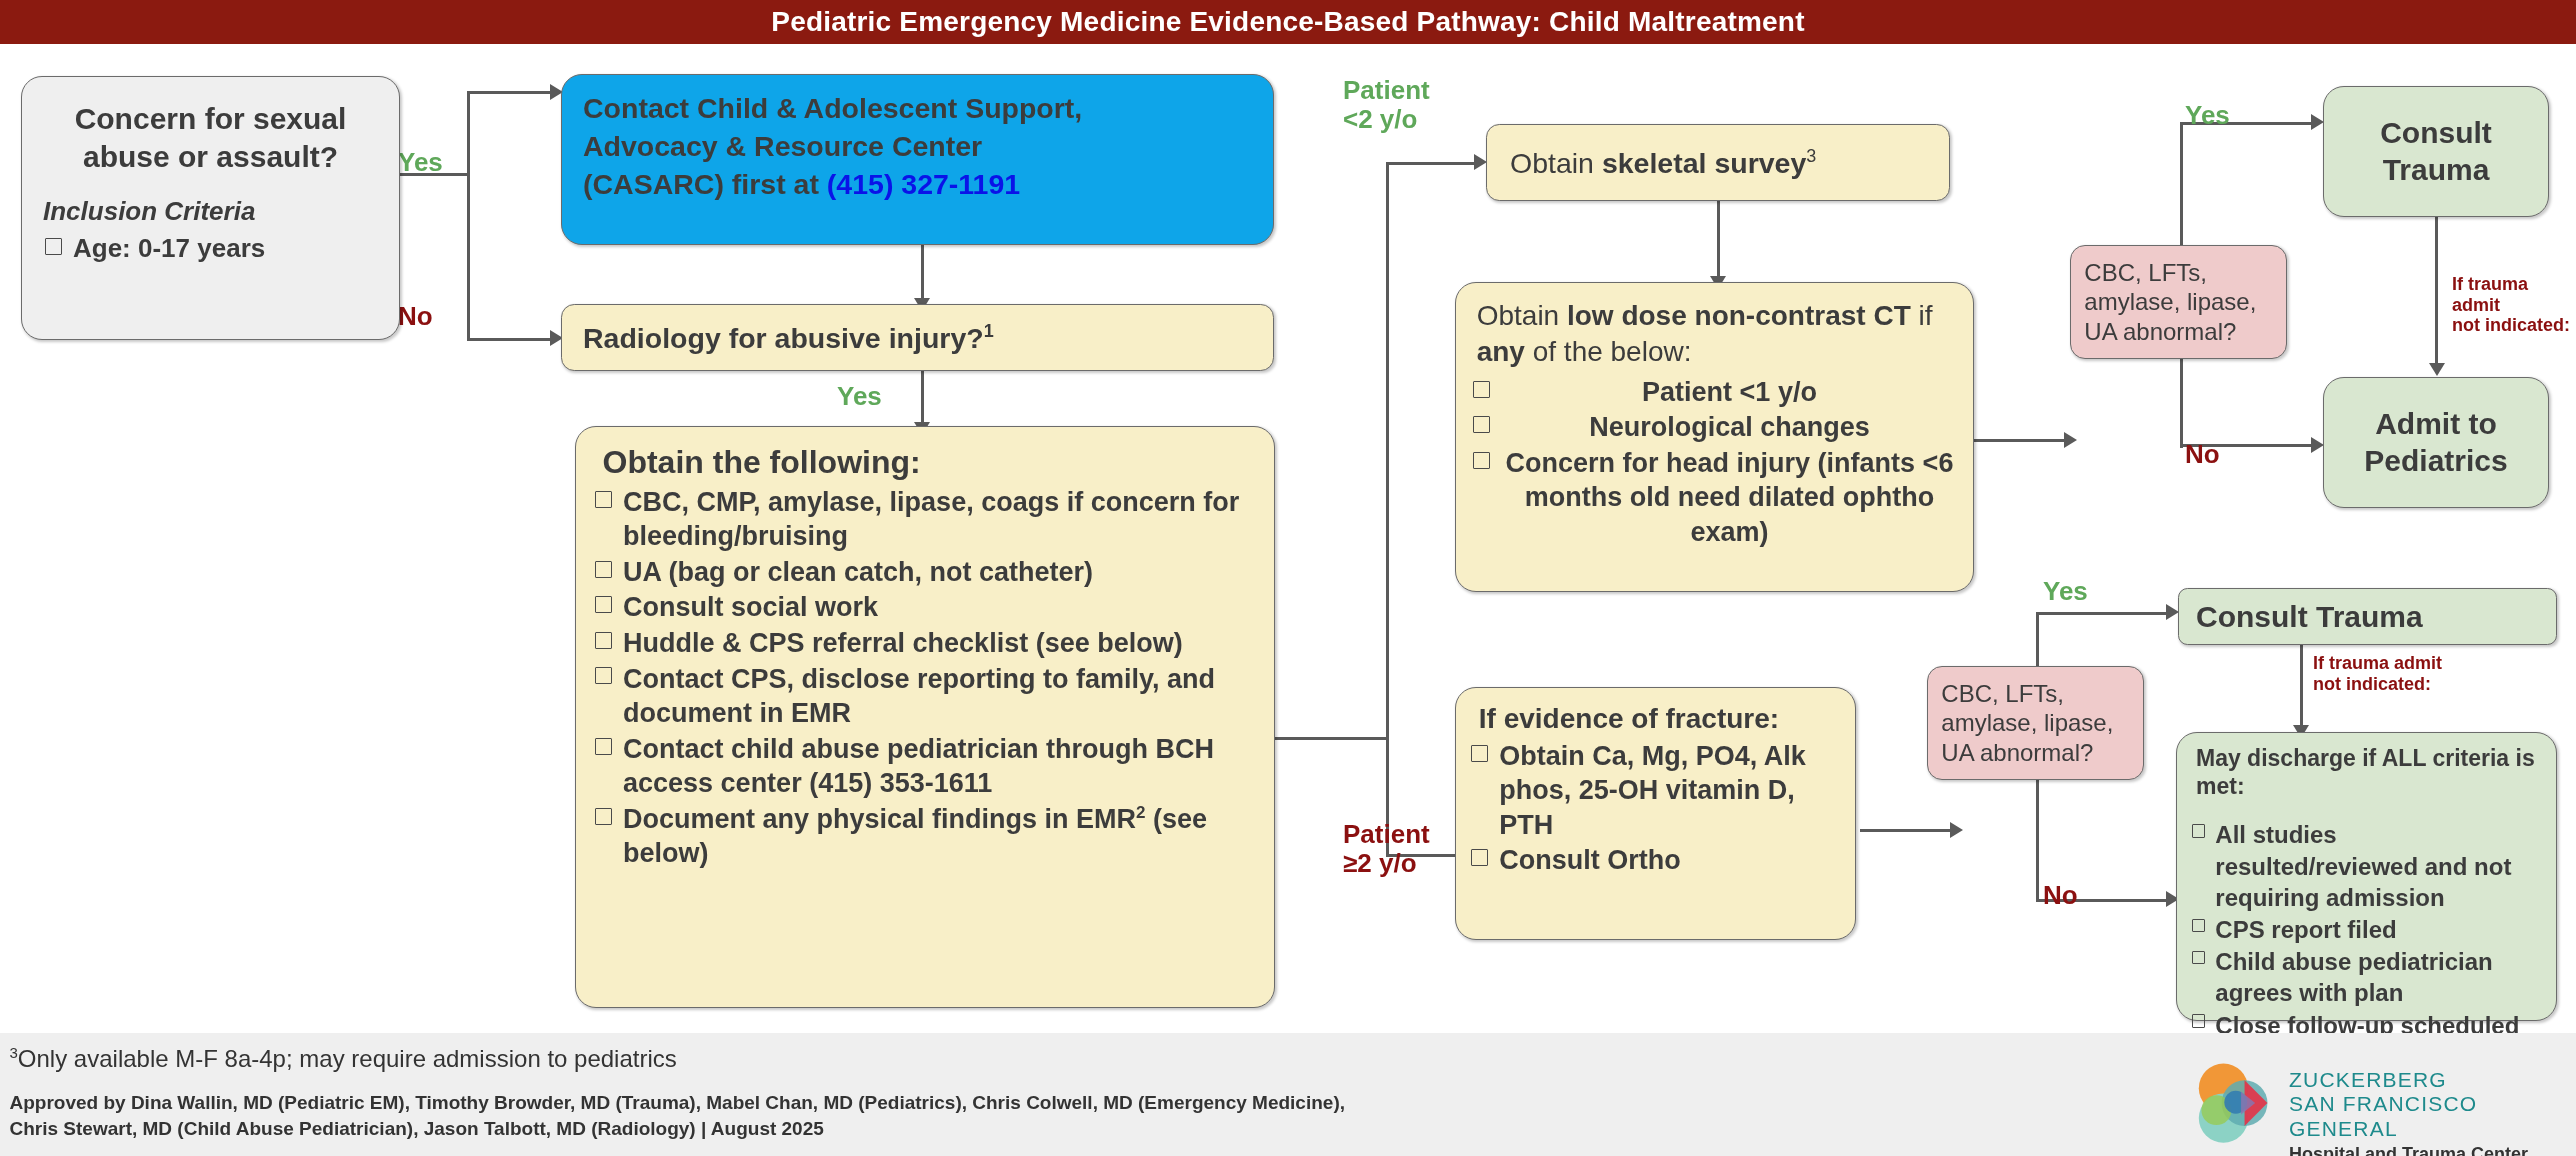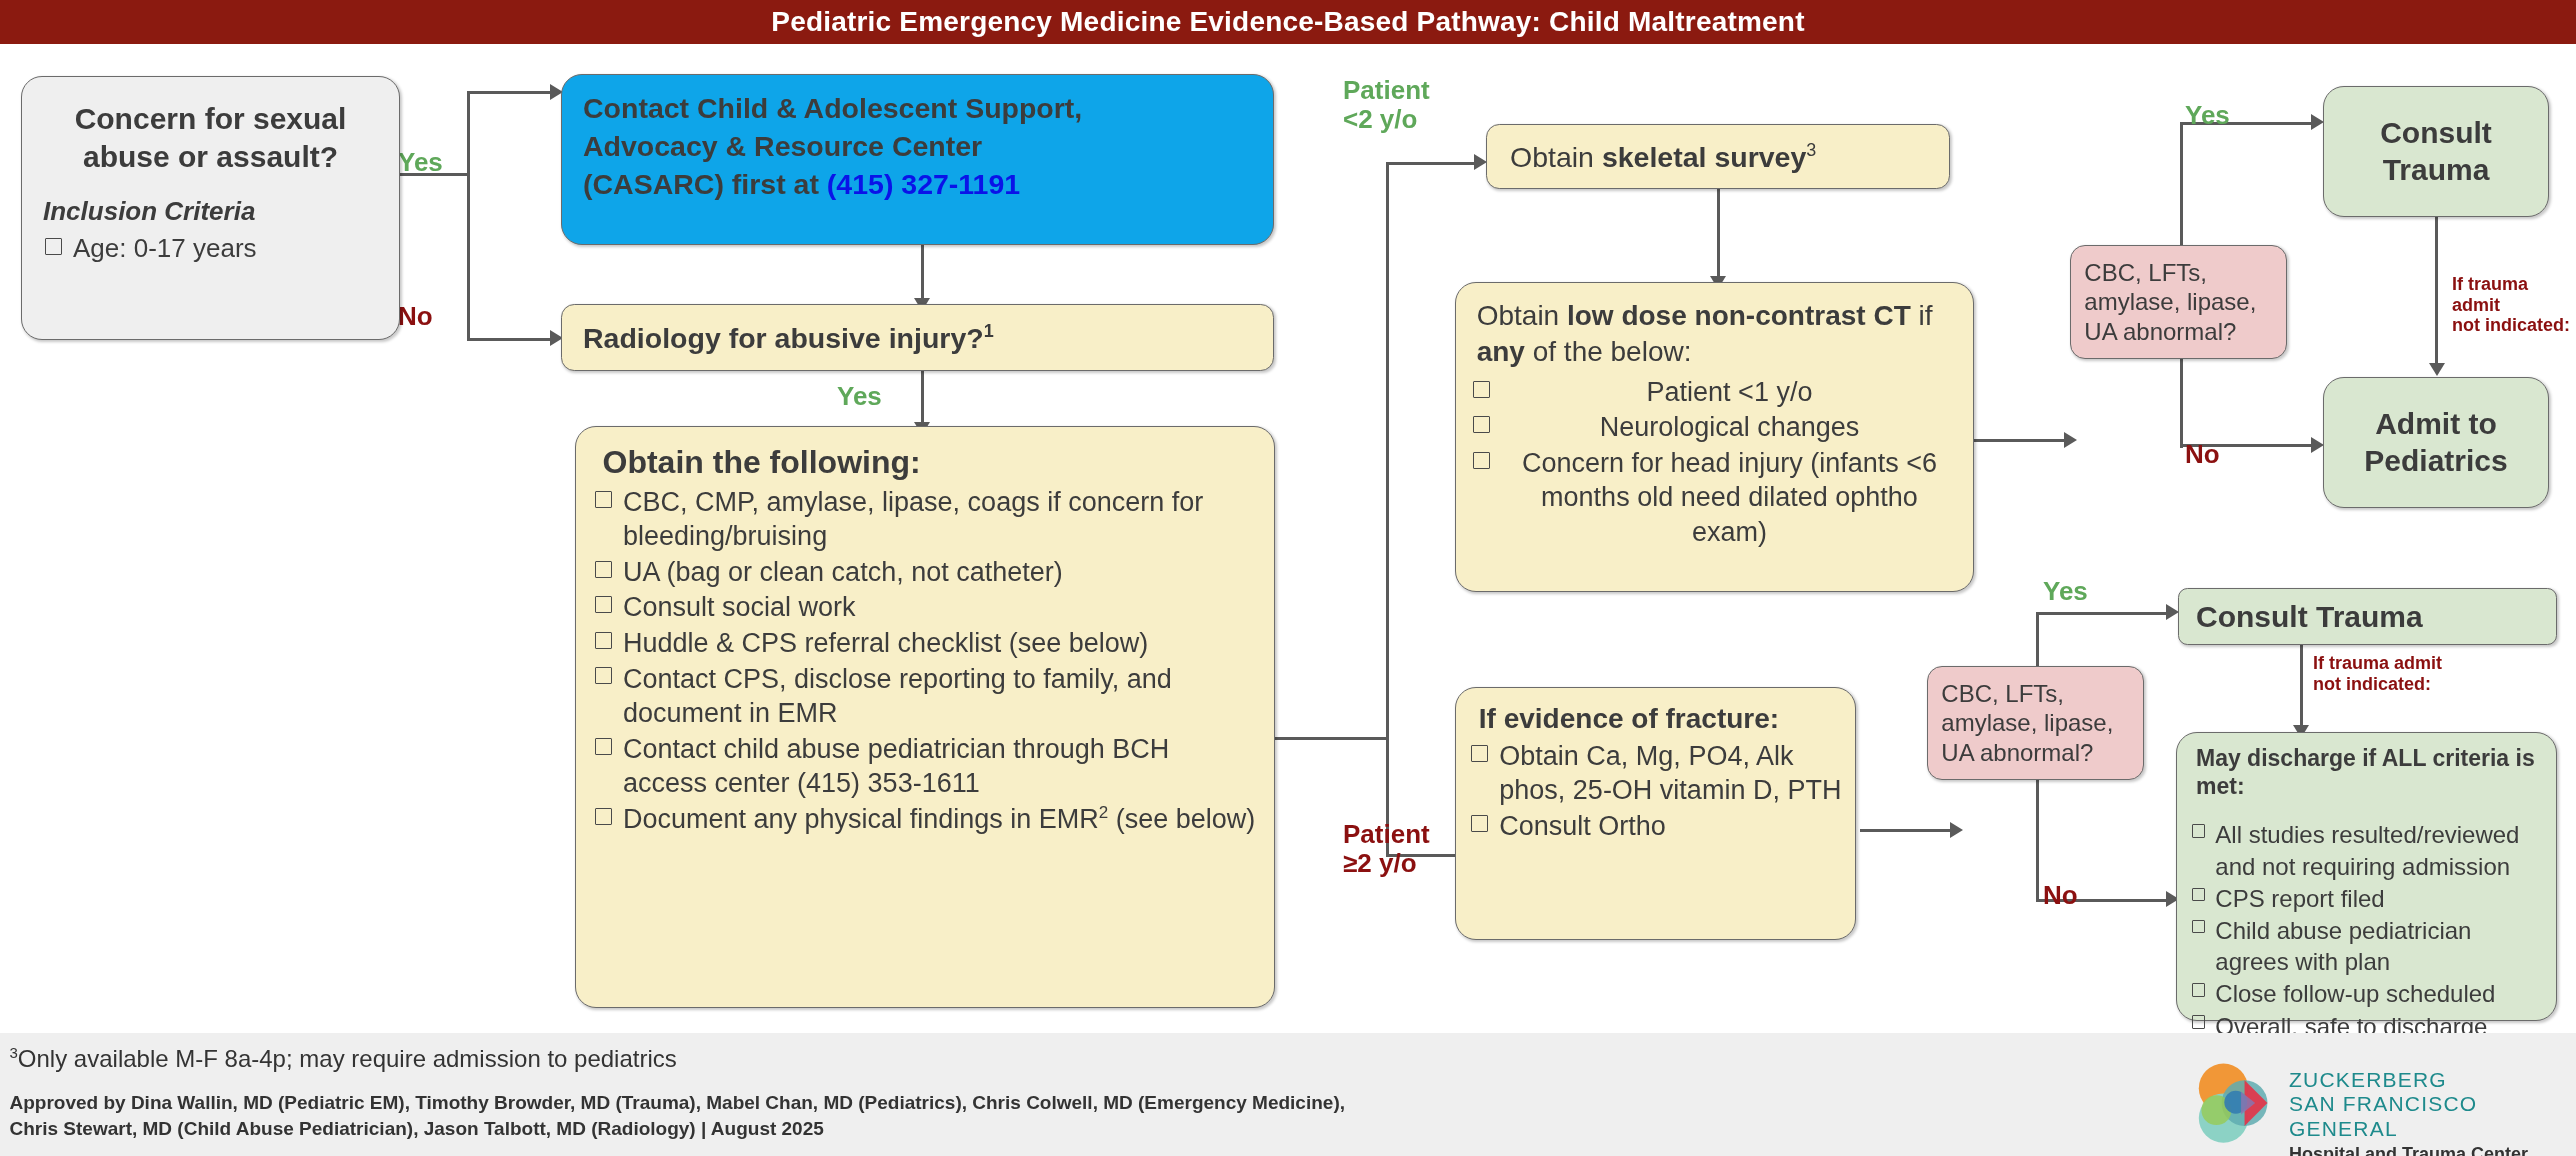"Obtain skeletal survey3" div.box { height: 65px -> 77px }
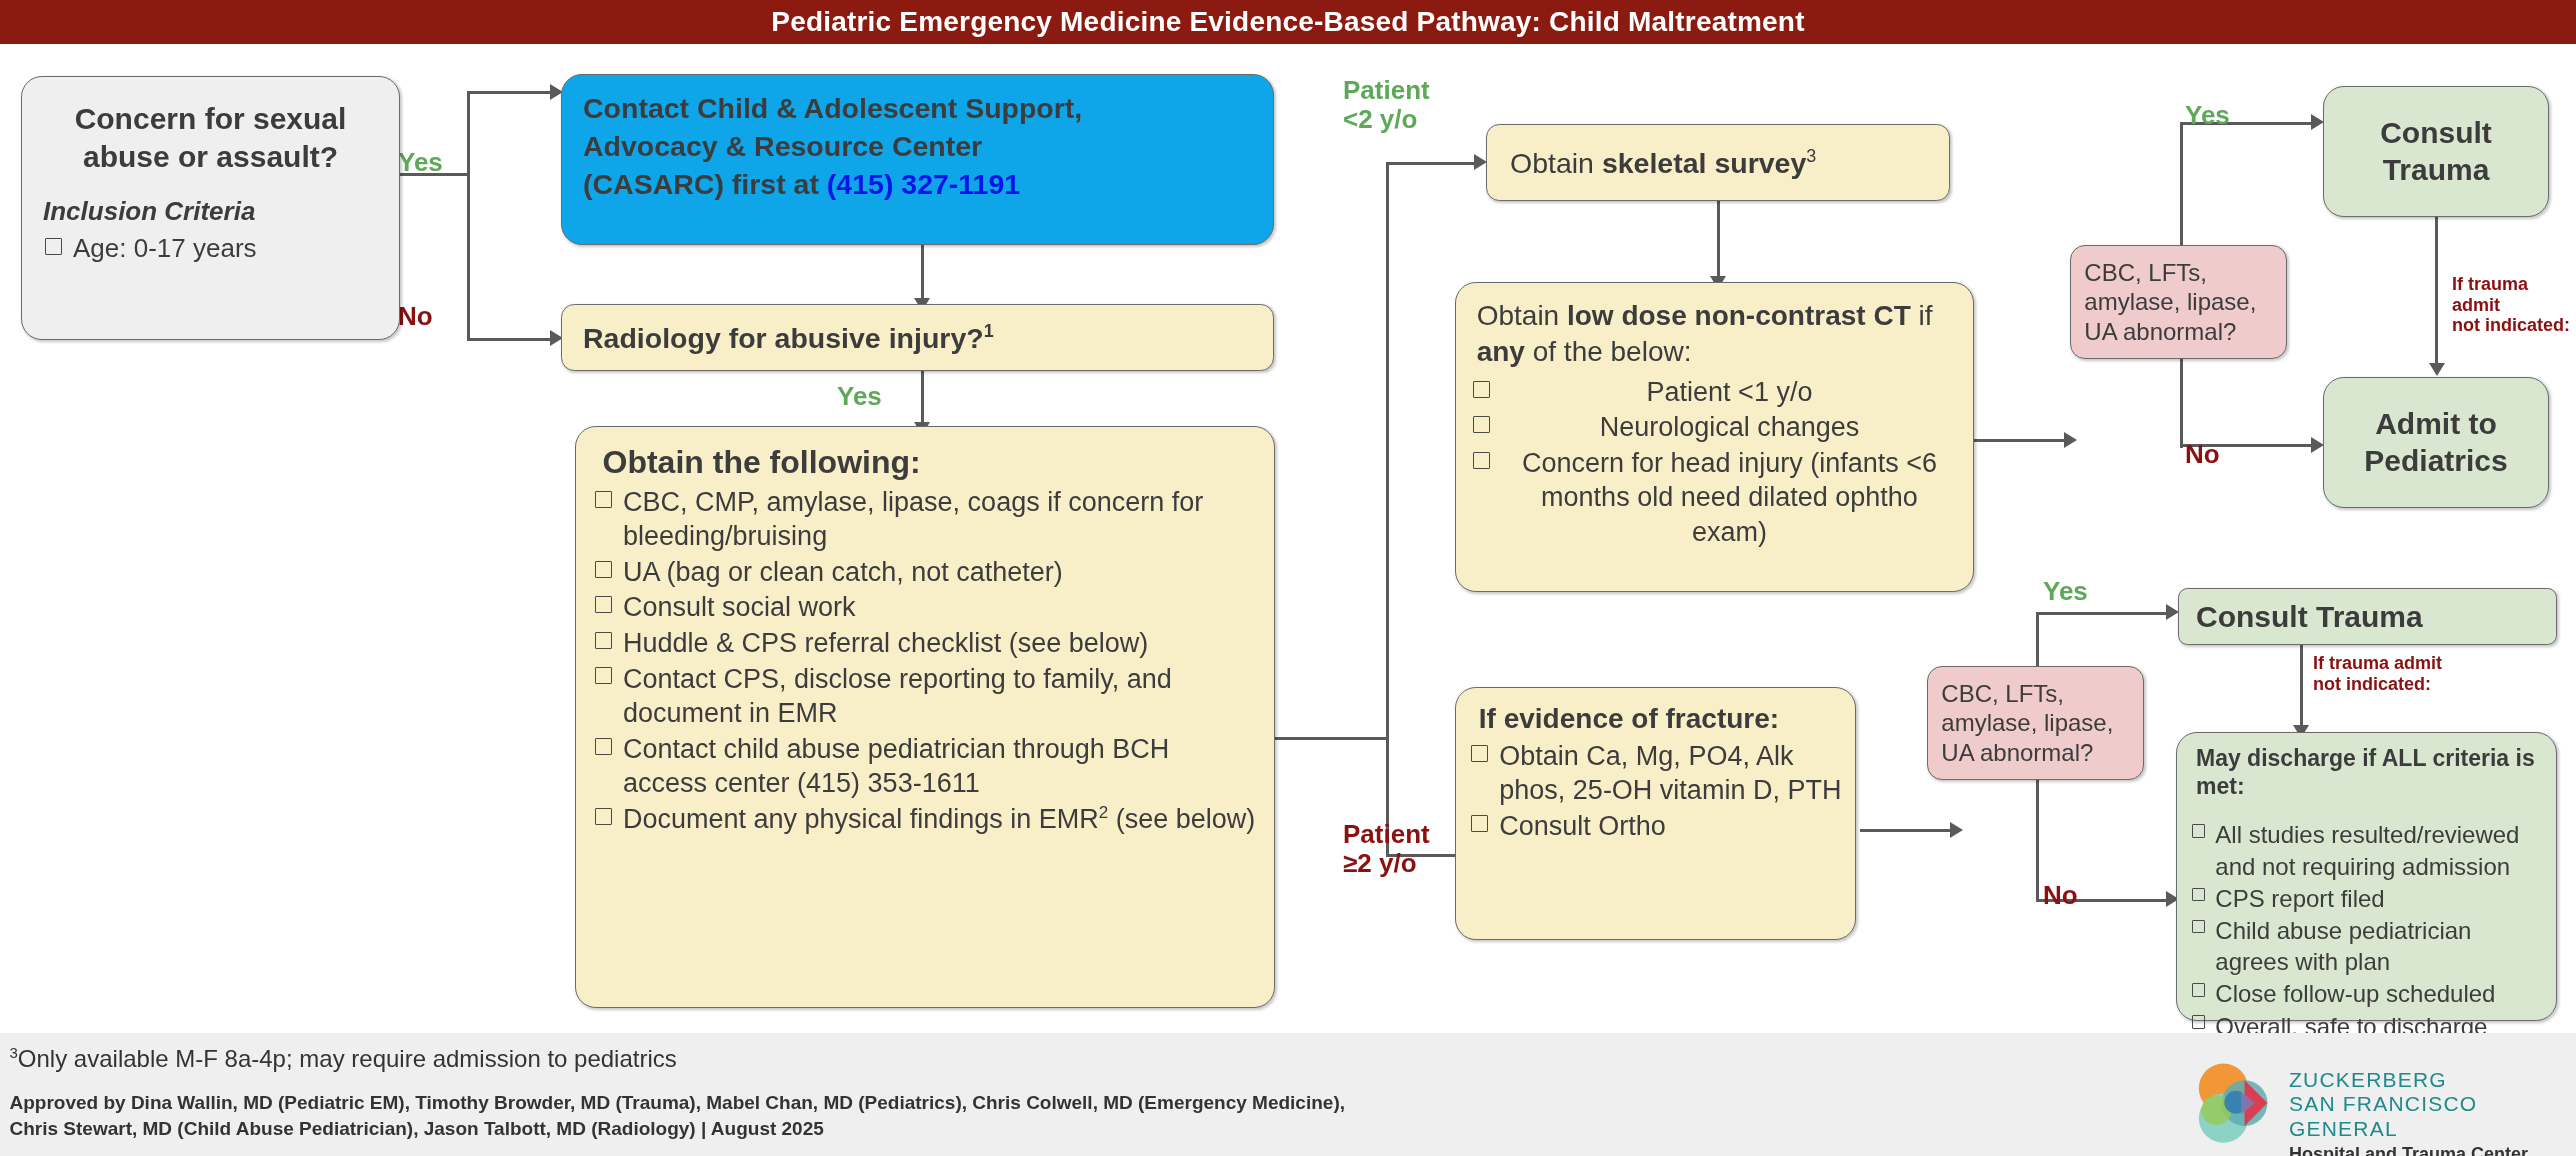"Age: 0-17 years" ul.chk li { font-weight: none -> bold }
